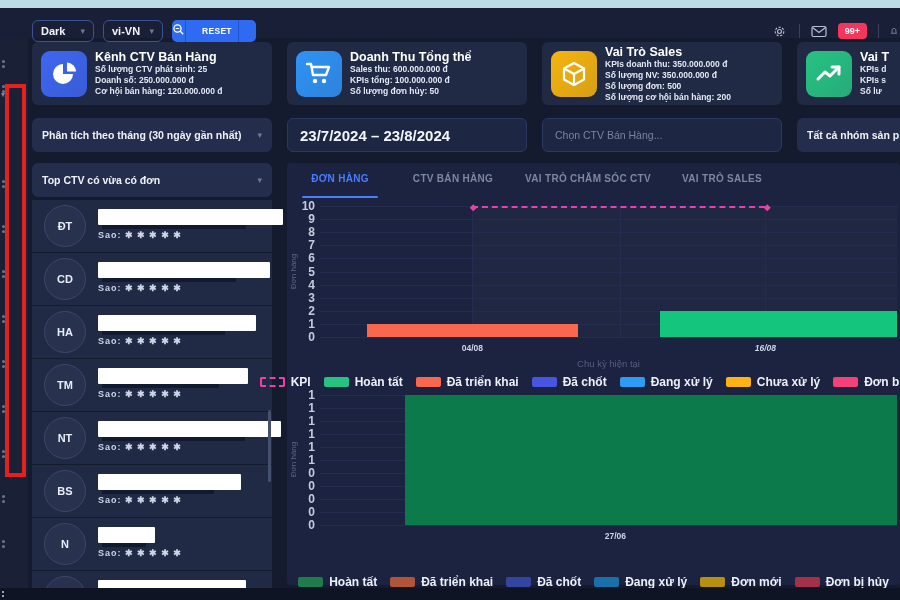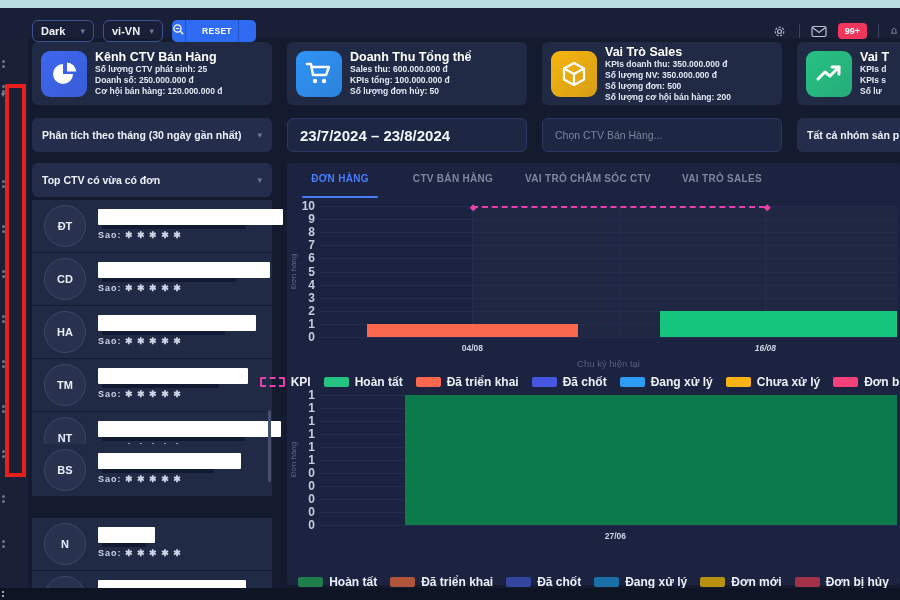"BS" div.ctv-item { top: 444px -> 465px }
